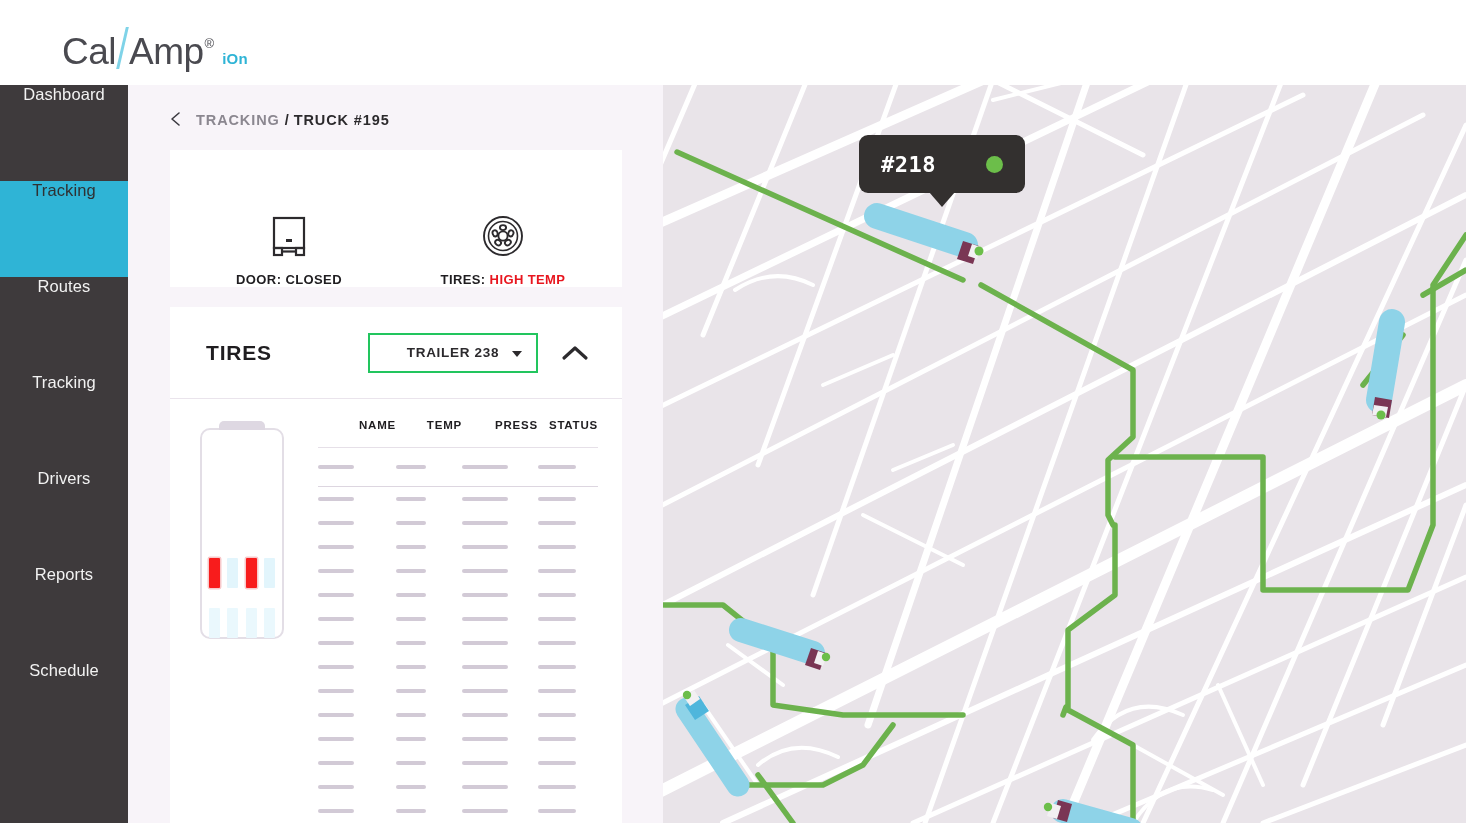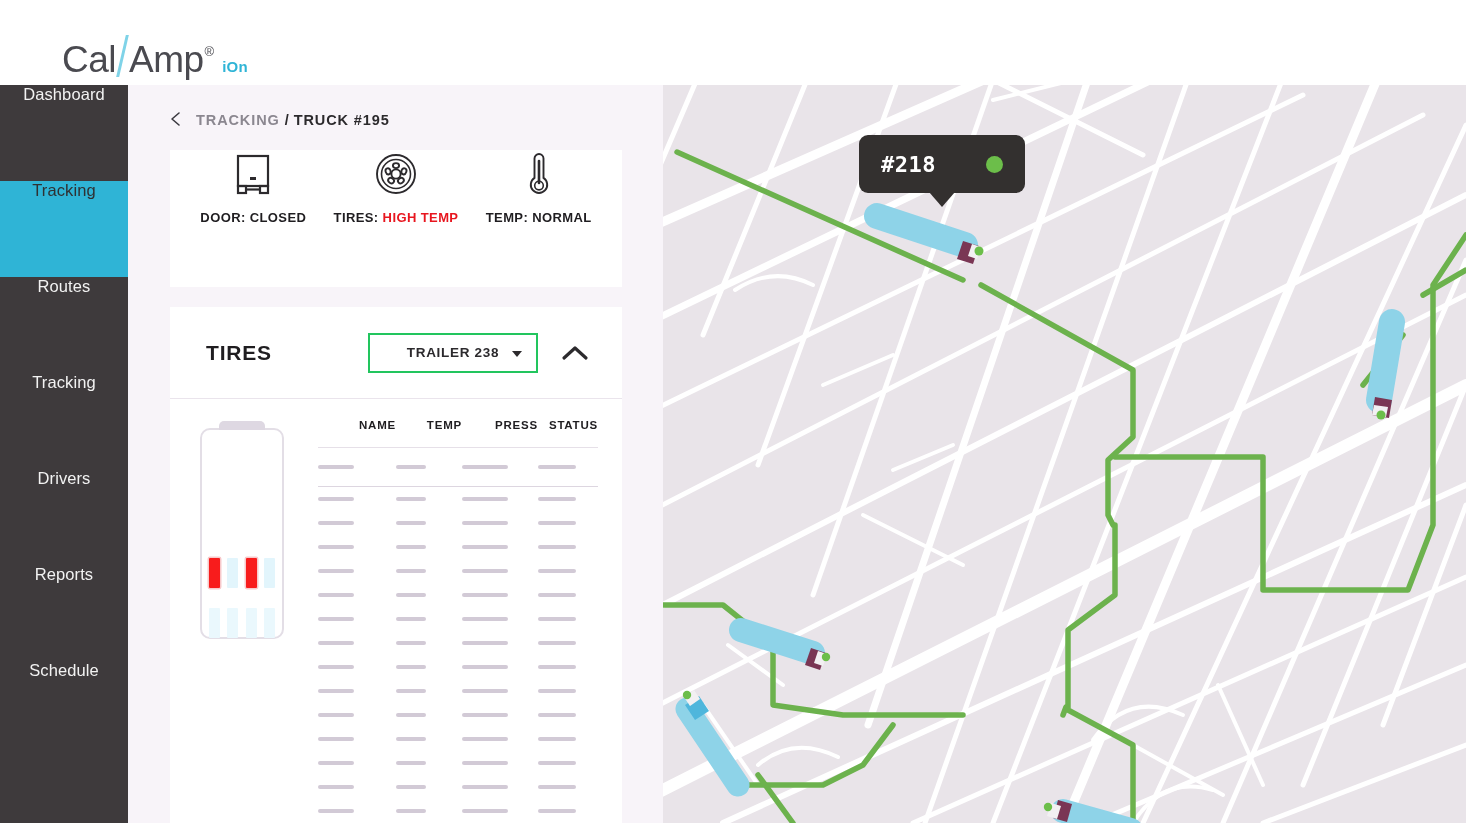"Cal" .topbar { top: 8px -> 0 }
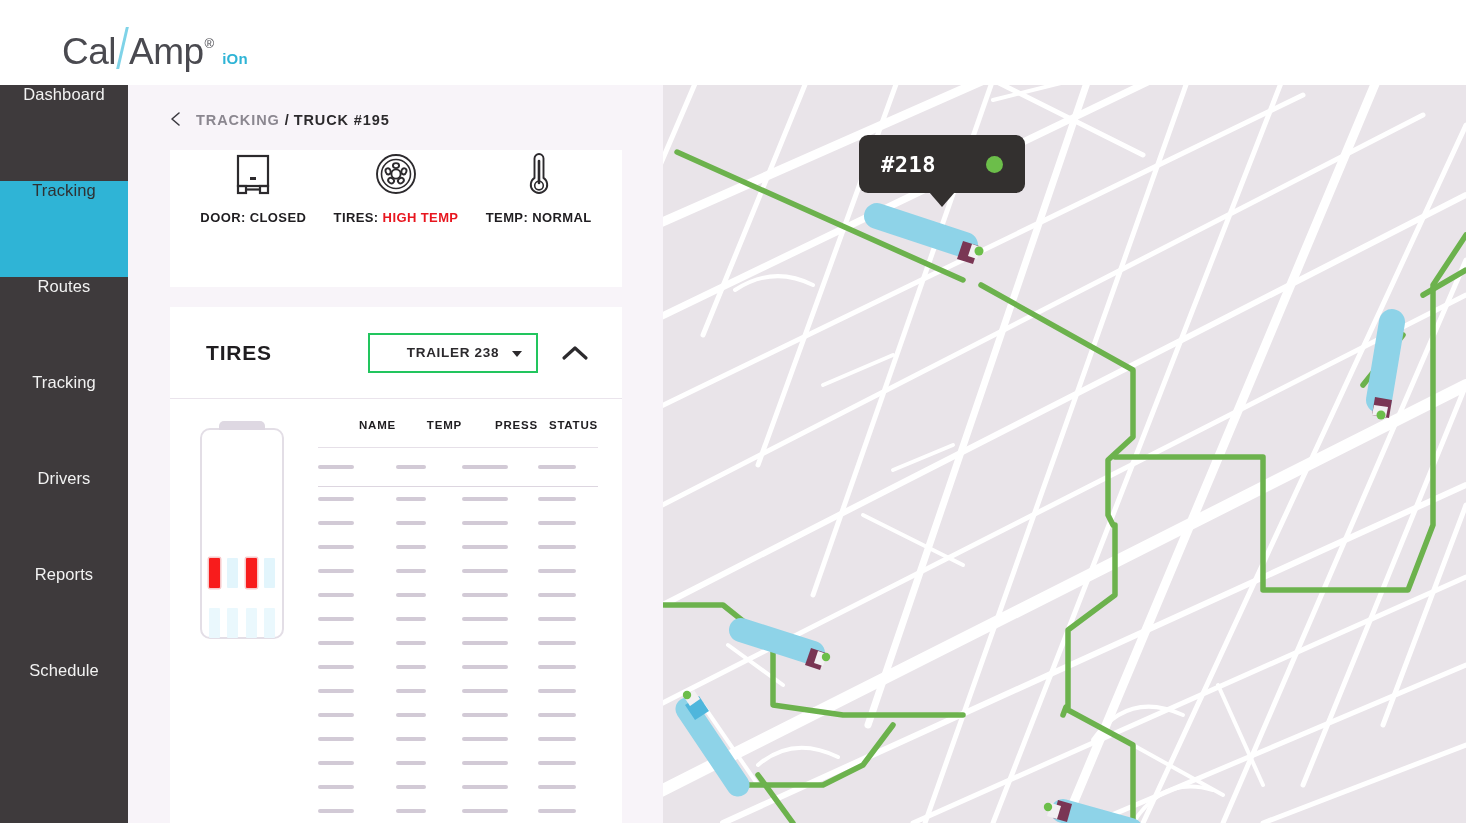"DOOR: CLOSED" .status-row { align-items: flex-start -> flex-end }
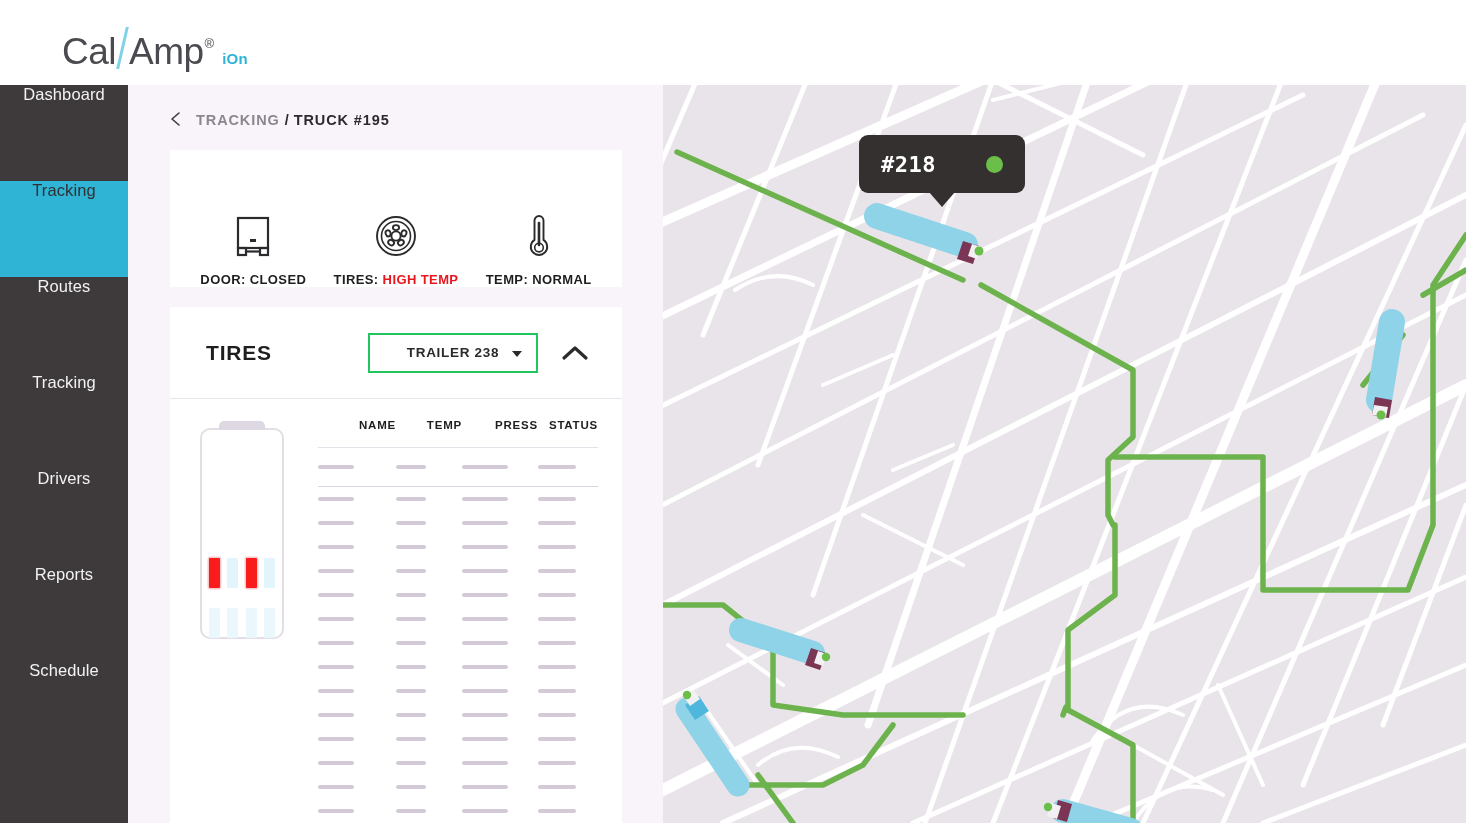"TEMP: NORMAL" div.status-cell { html: <div> <div> <svg> <path></path> <line></line> <circle></circle> </svg> </div> <div> <span>TEMP:</span> <span>NORMAL</span> </div> </div> -> none }
